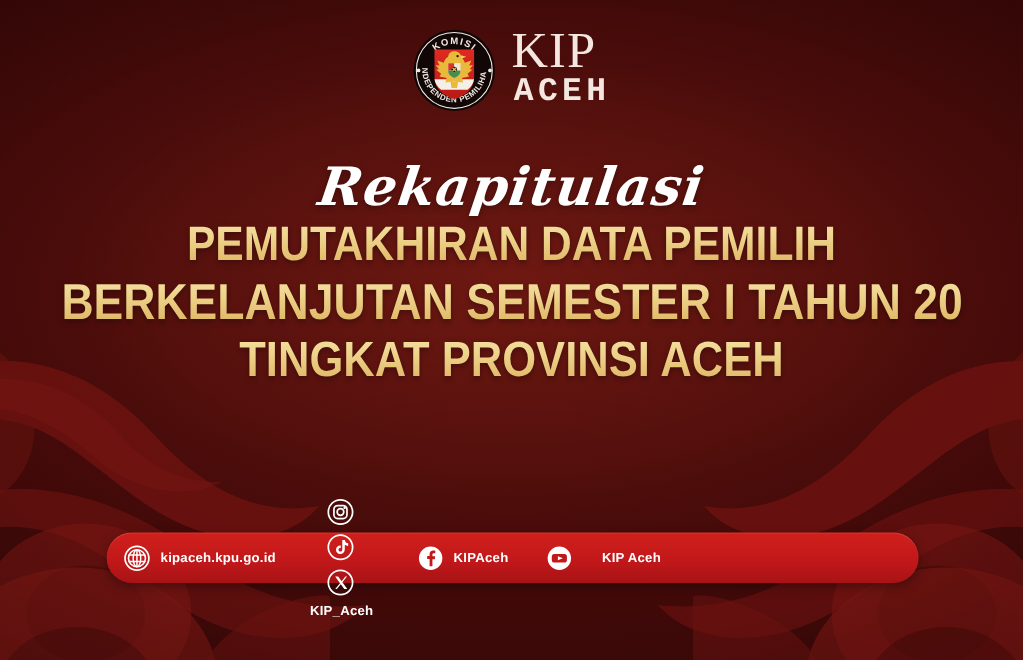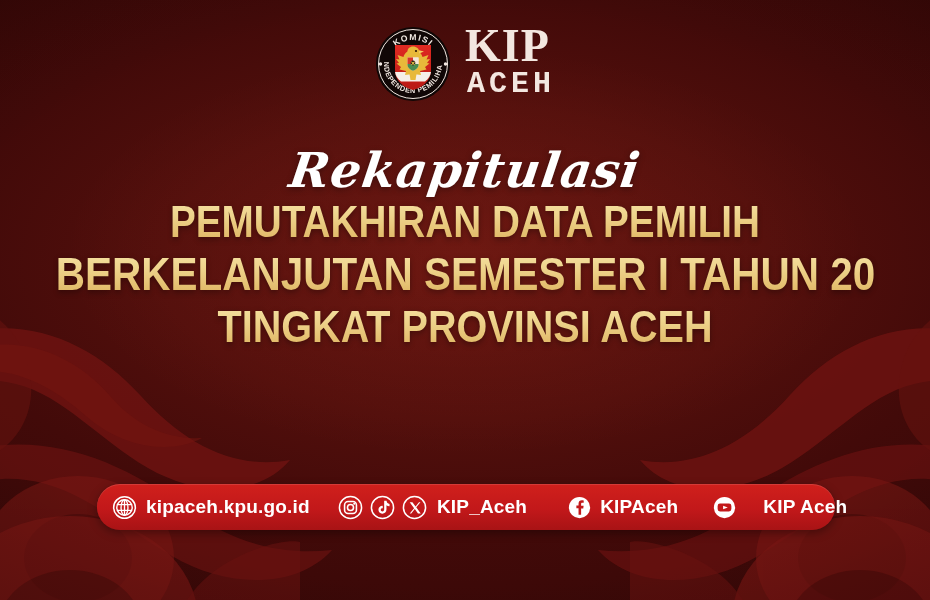"KIP" #wordmark .kip { font-weight: 700 -> 400 }
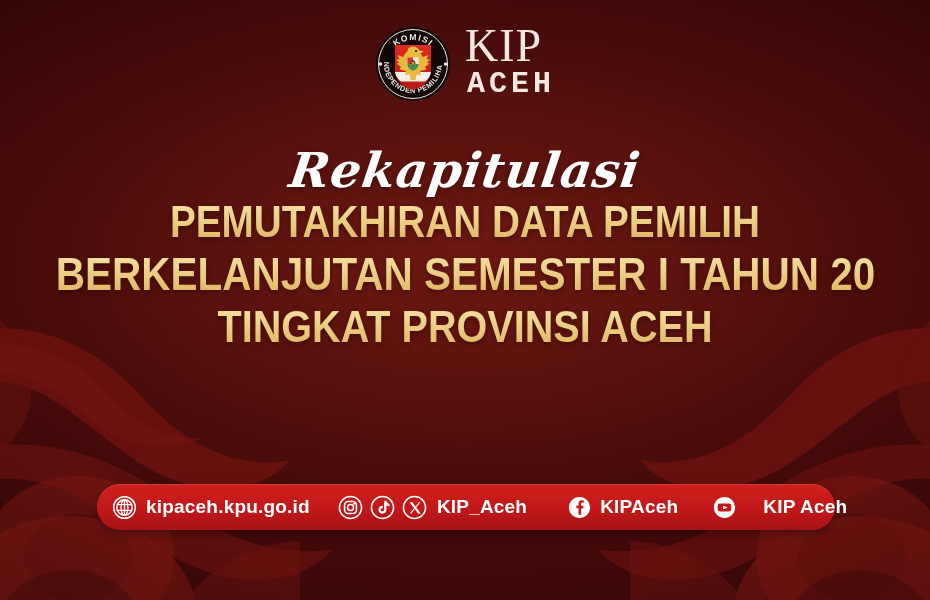"kipaceh.kpu.go.id" .pill-text { font-size: 19px -> 12px }
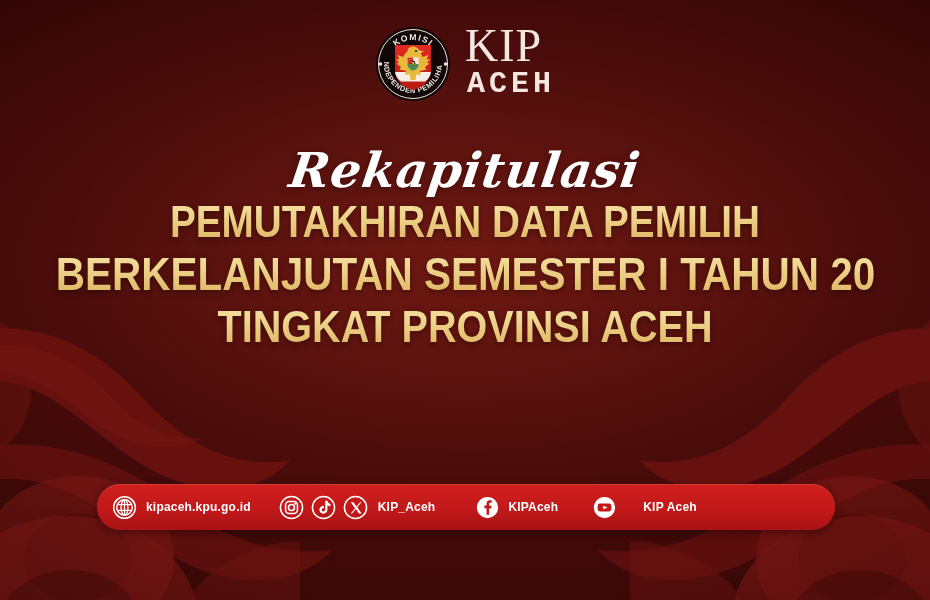"KIP_Aceh" #g-social { flex-direction: none -> column }
